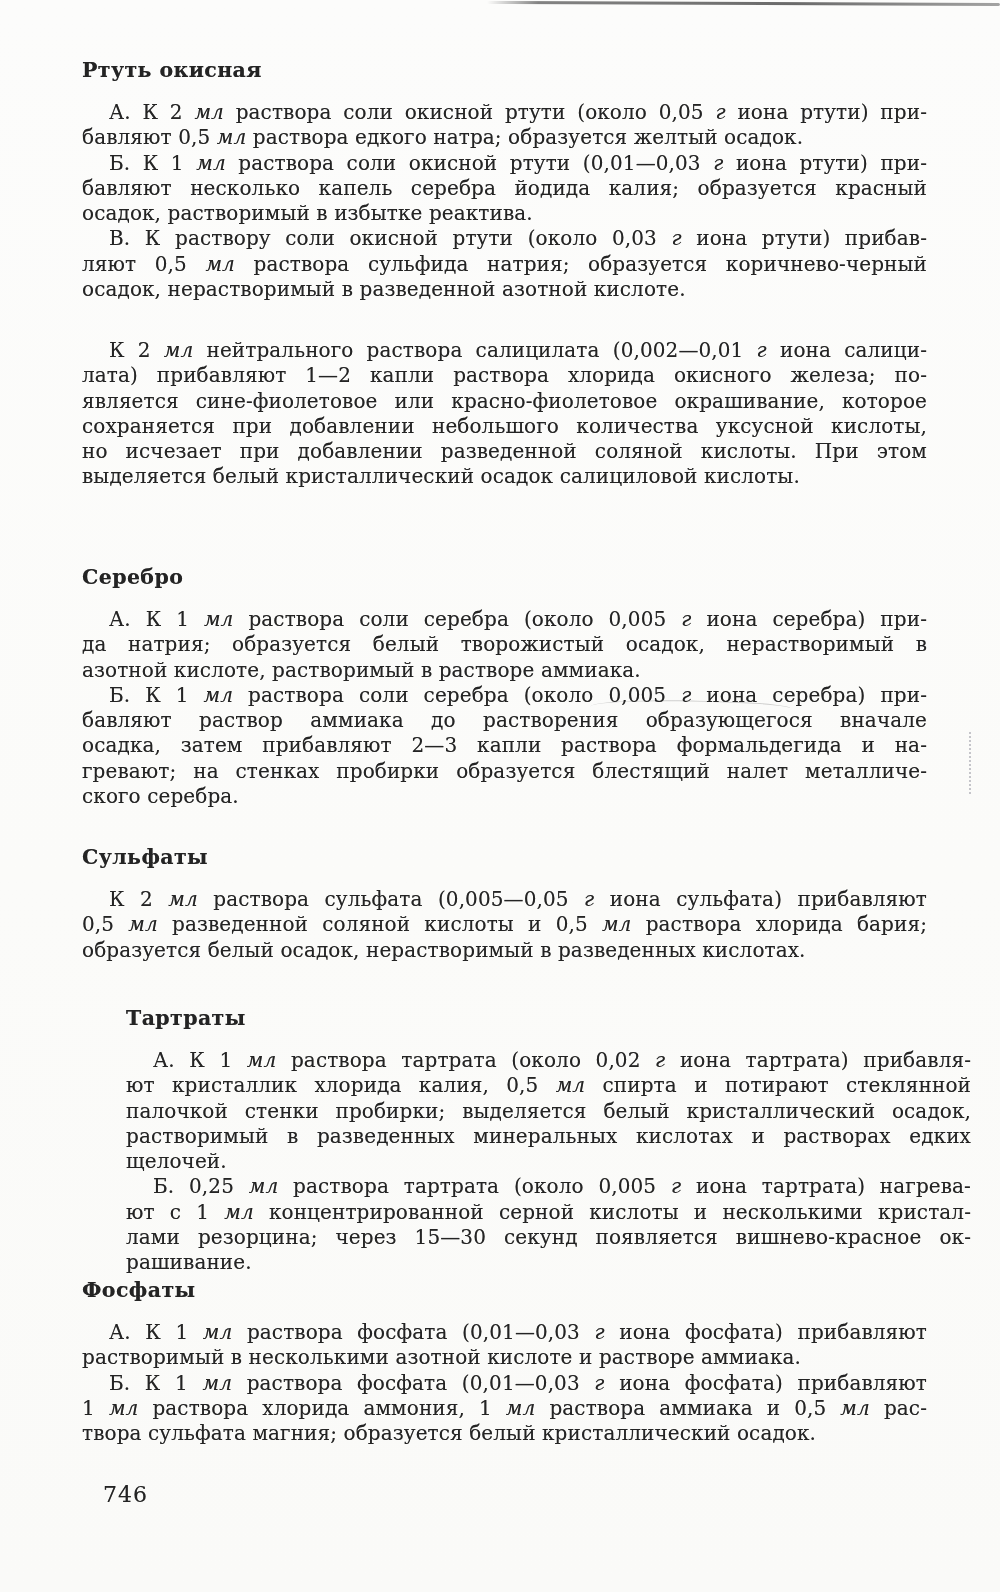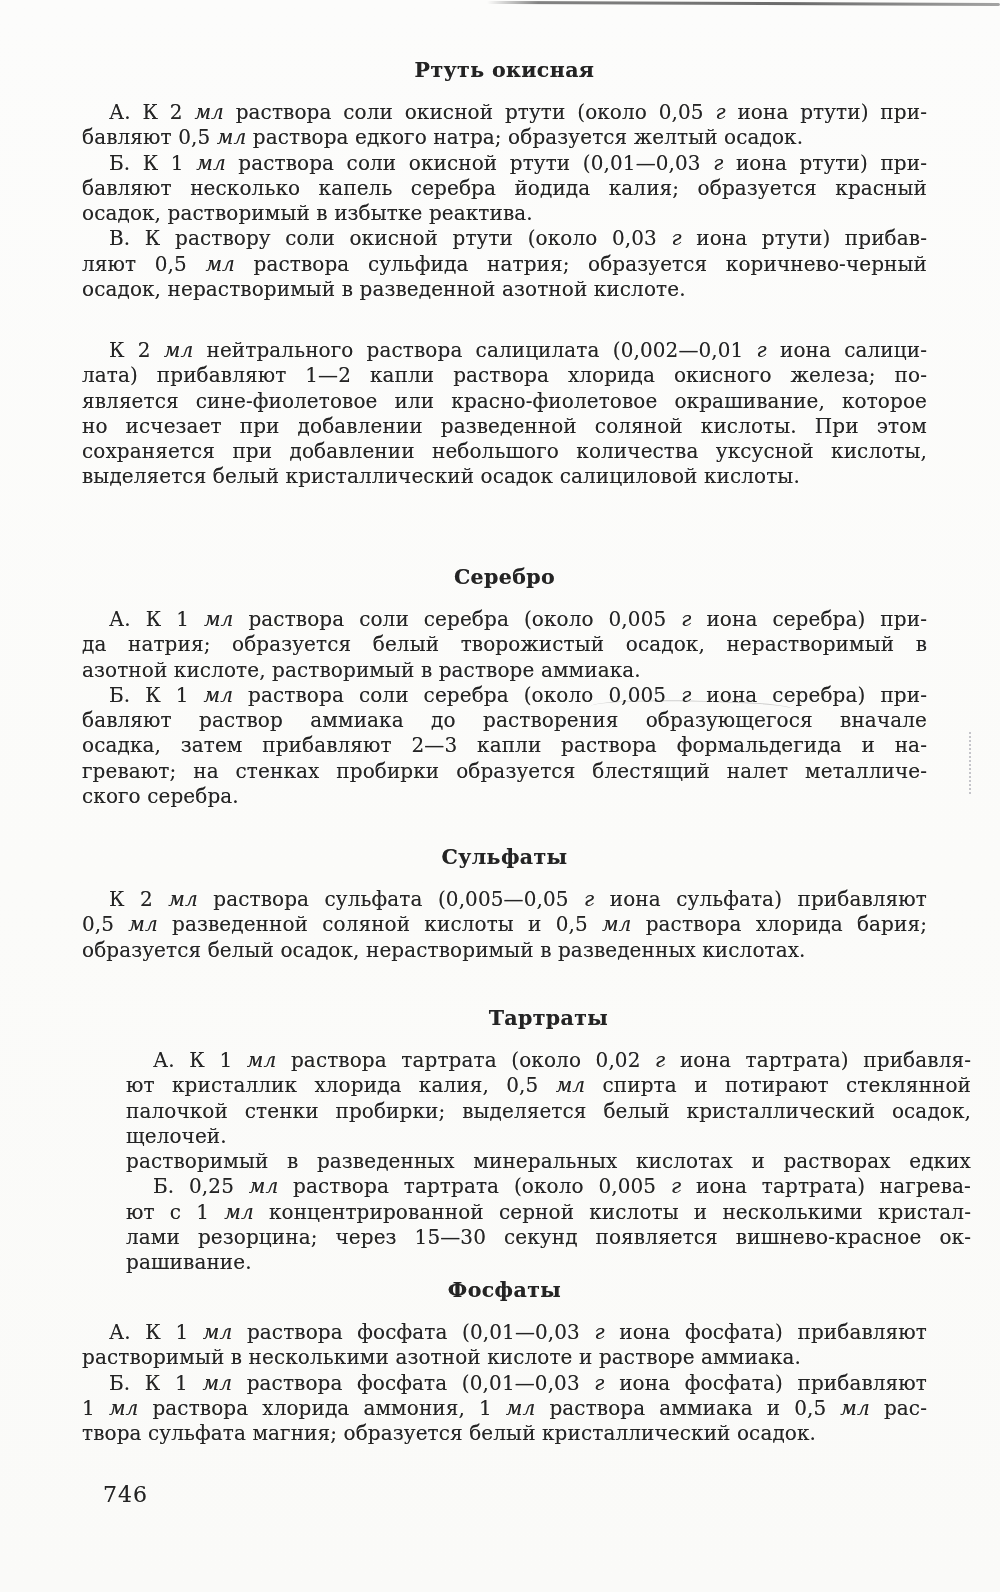"Ртуть окисная" .heading { text-align: center -> none }
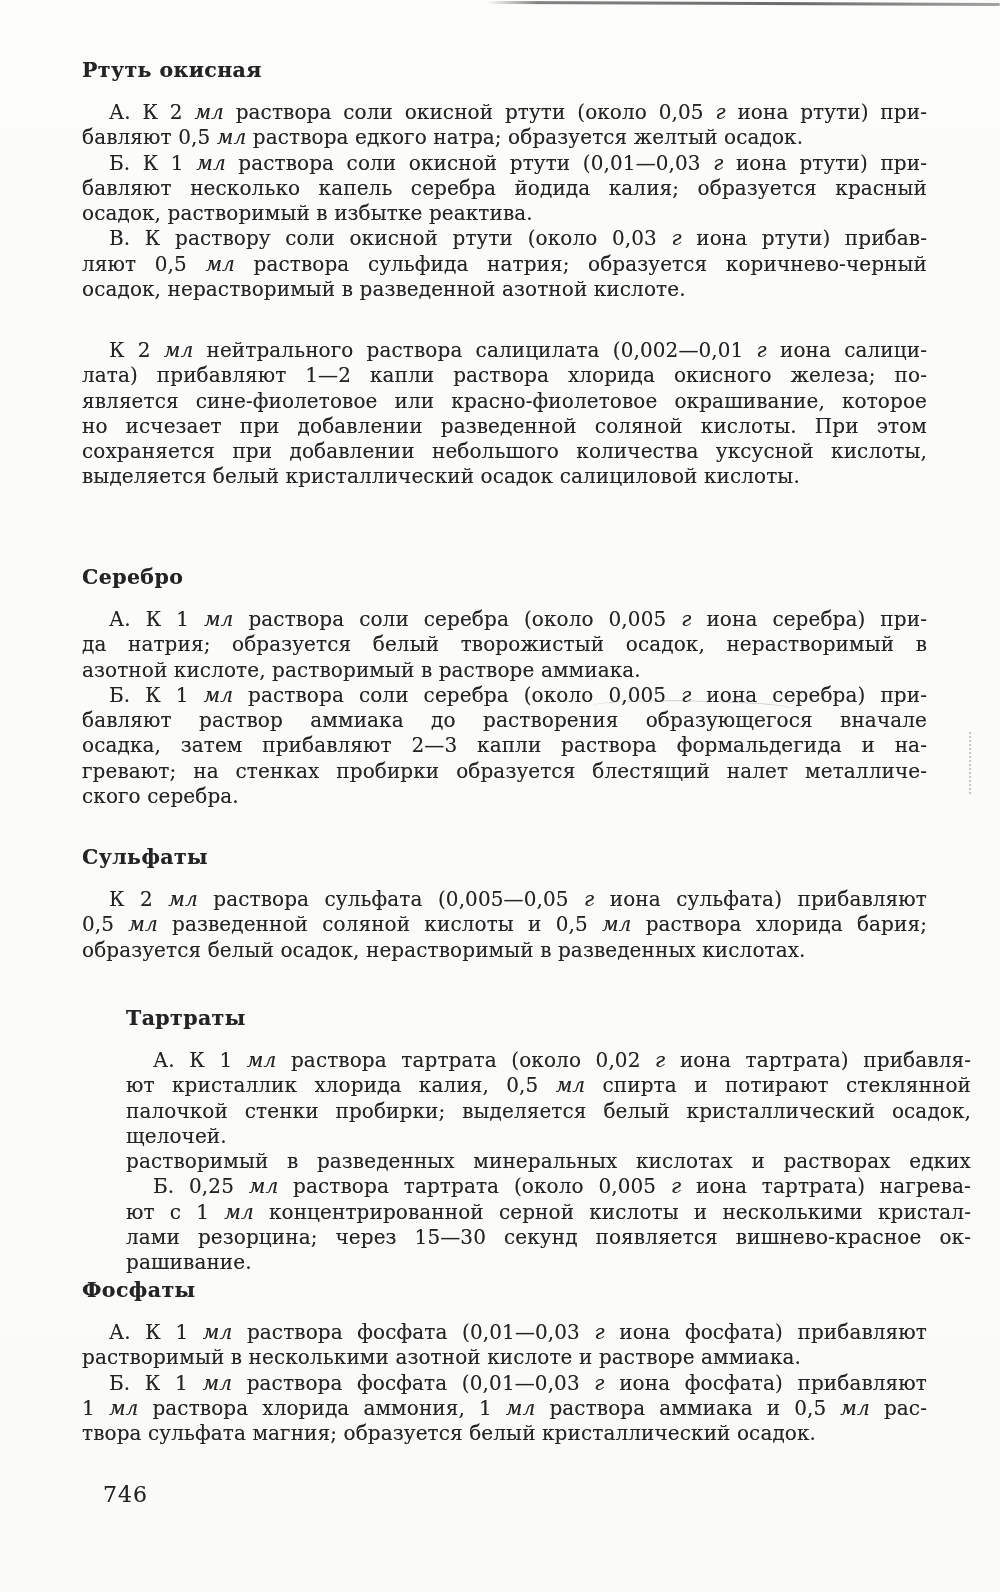"но исчезает при добавлении разведенной" div.line { order: before "сохраняется при добавлении небольшого" -> after "сохраняется при добавлении небольшого" }
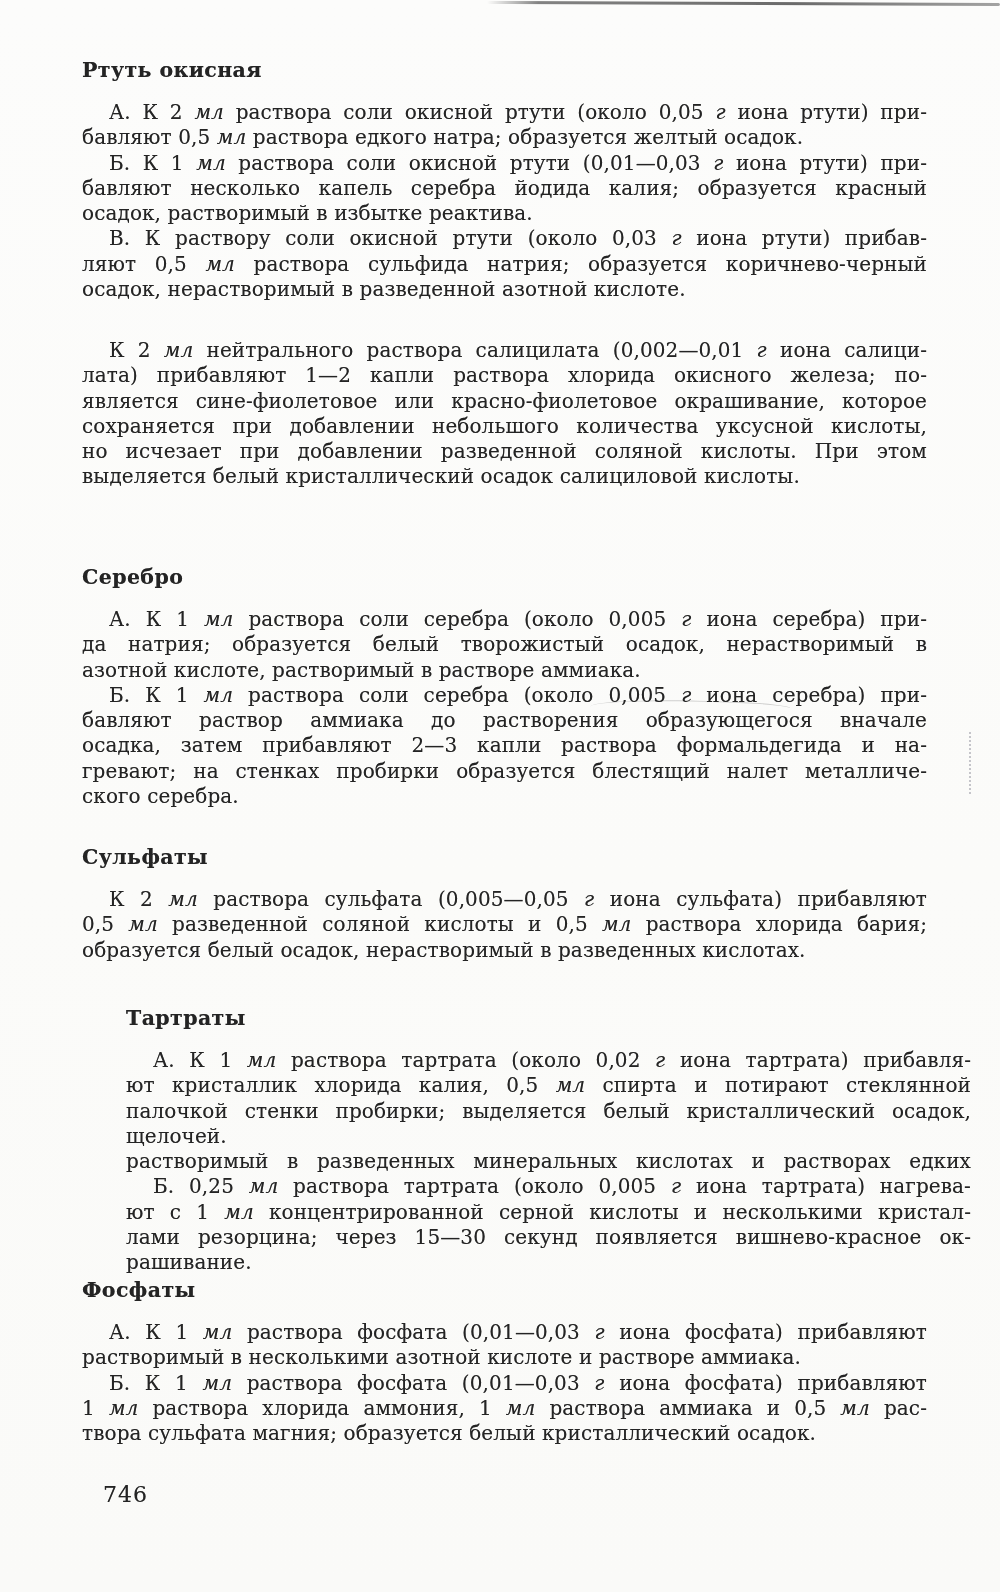"щелочей." div.line { order: before "растворимый в разведенных минеральных" -> after "растворимый в разведенных минеральных" }
